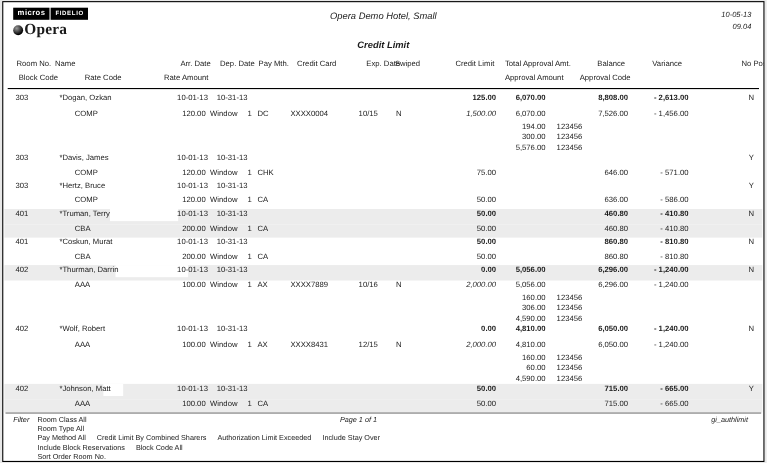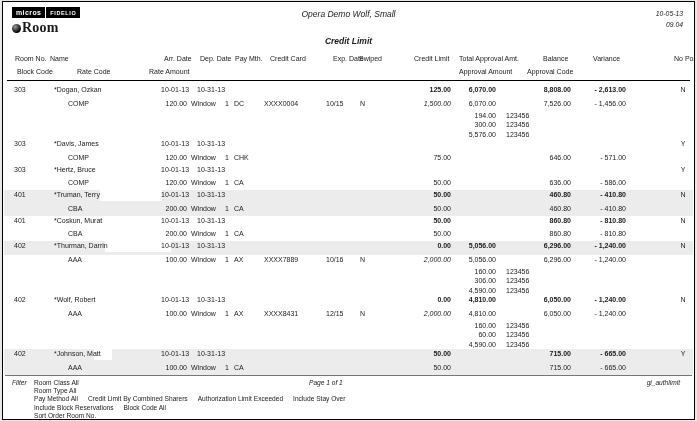"Opera Demo Wolf, Small" div.hotel { text: Wolf -> Hotel }
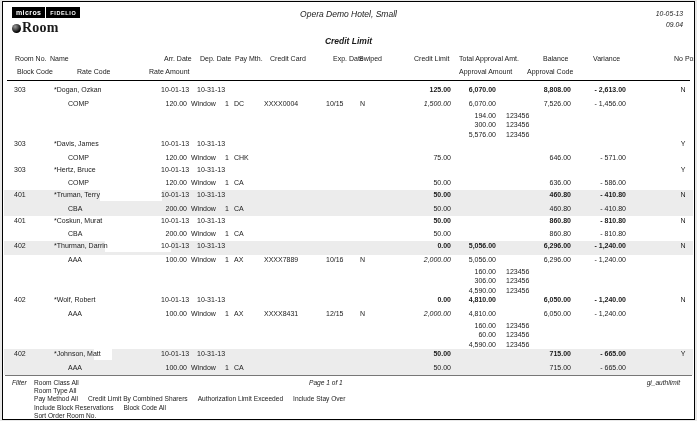"Room" span { text: Room -> Opera }
